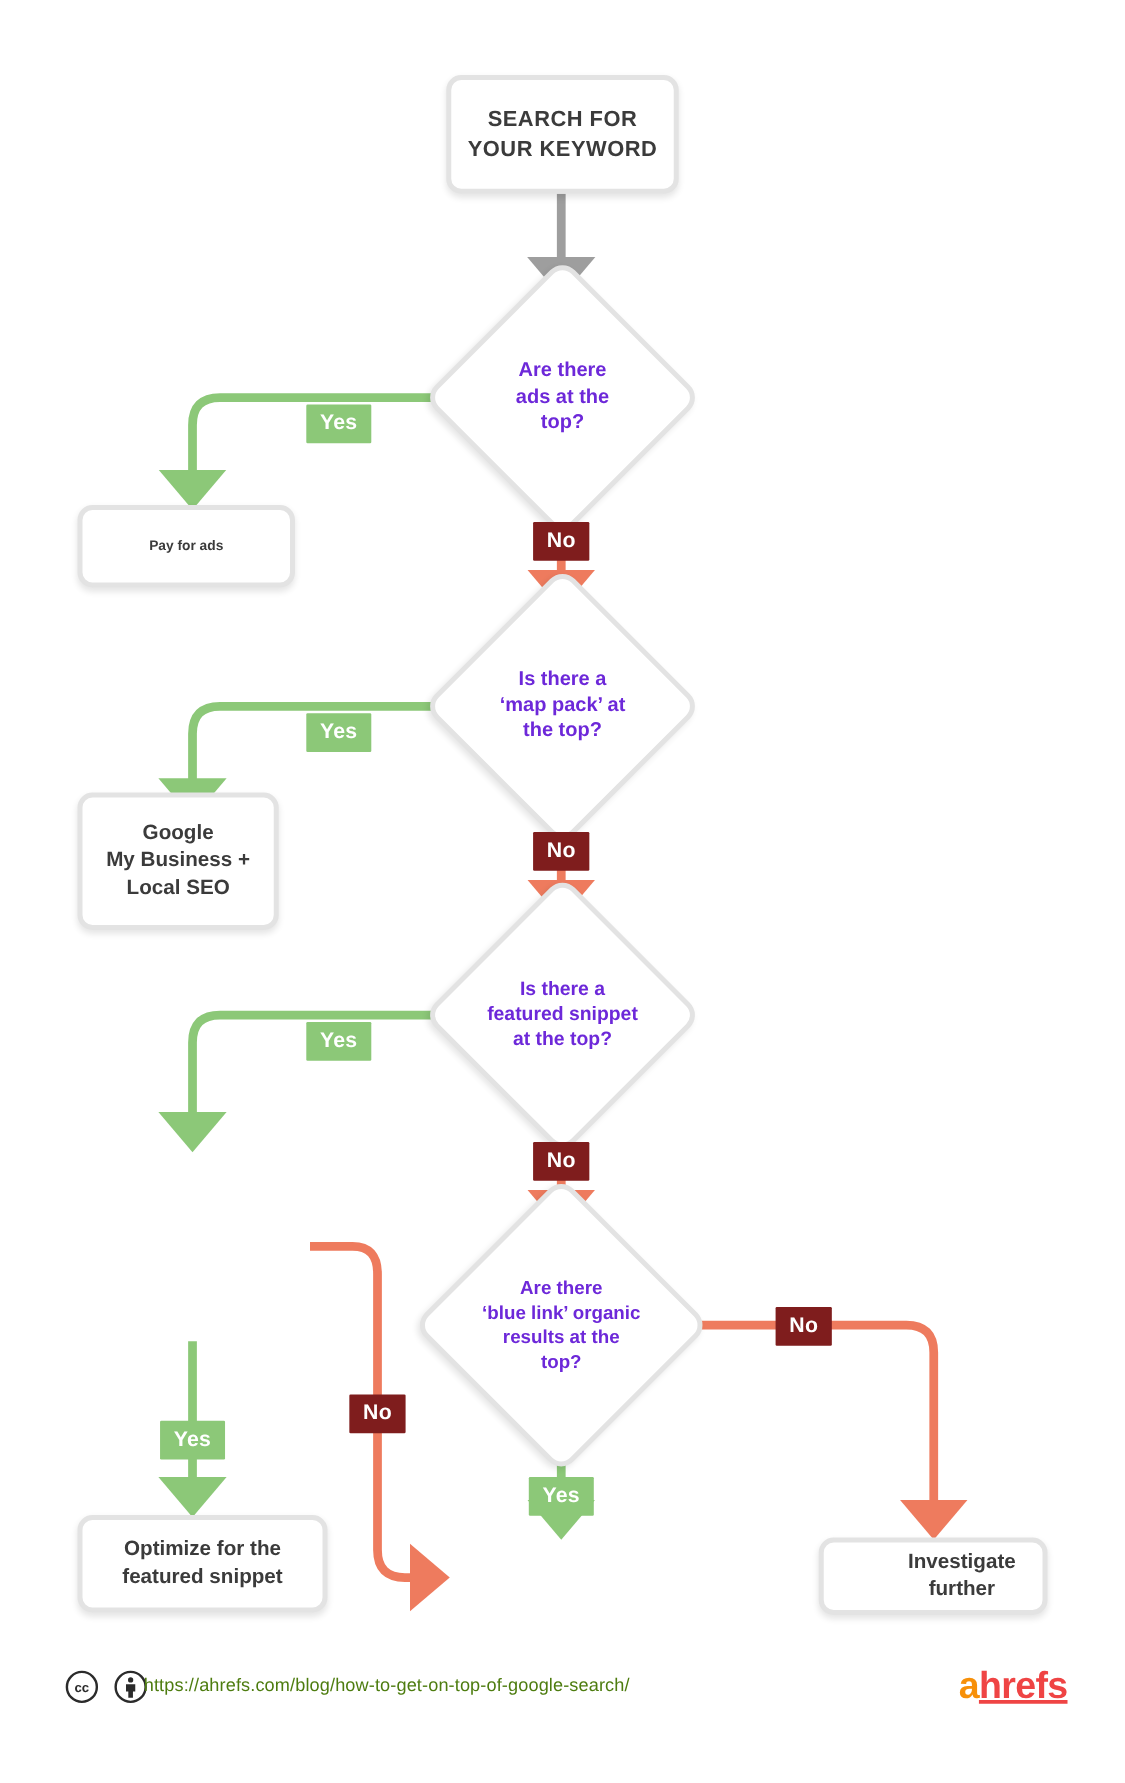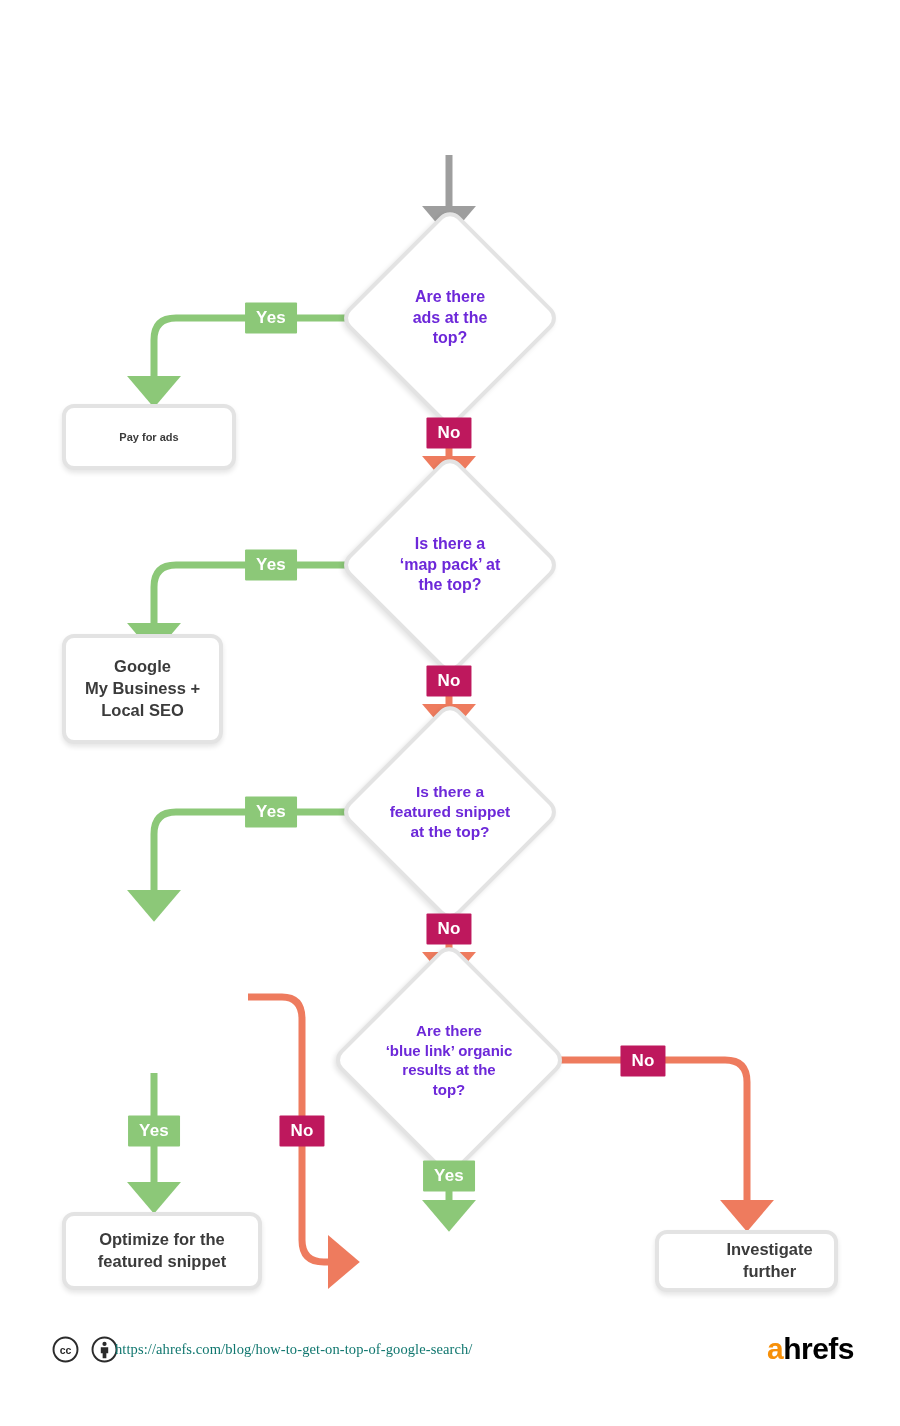"SEARCH FOR" div.box { html: none -> <div> <span>SEARCH FOR YOUR KEYWORD</span> </div> }
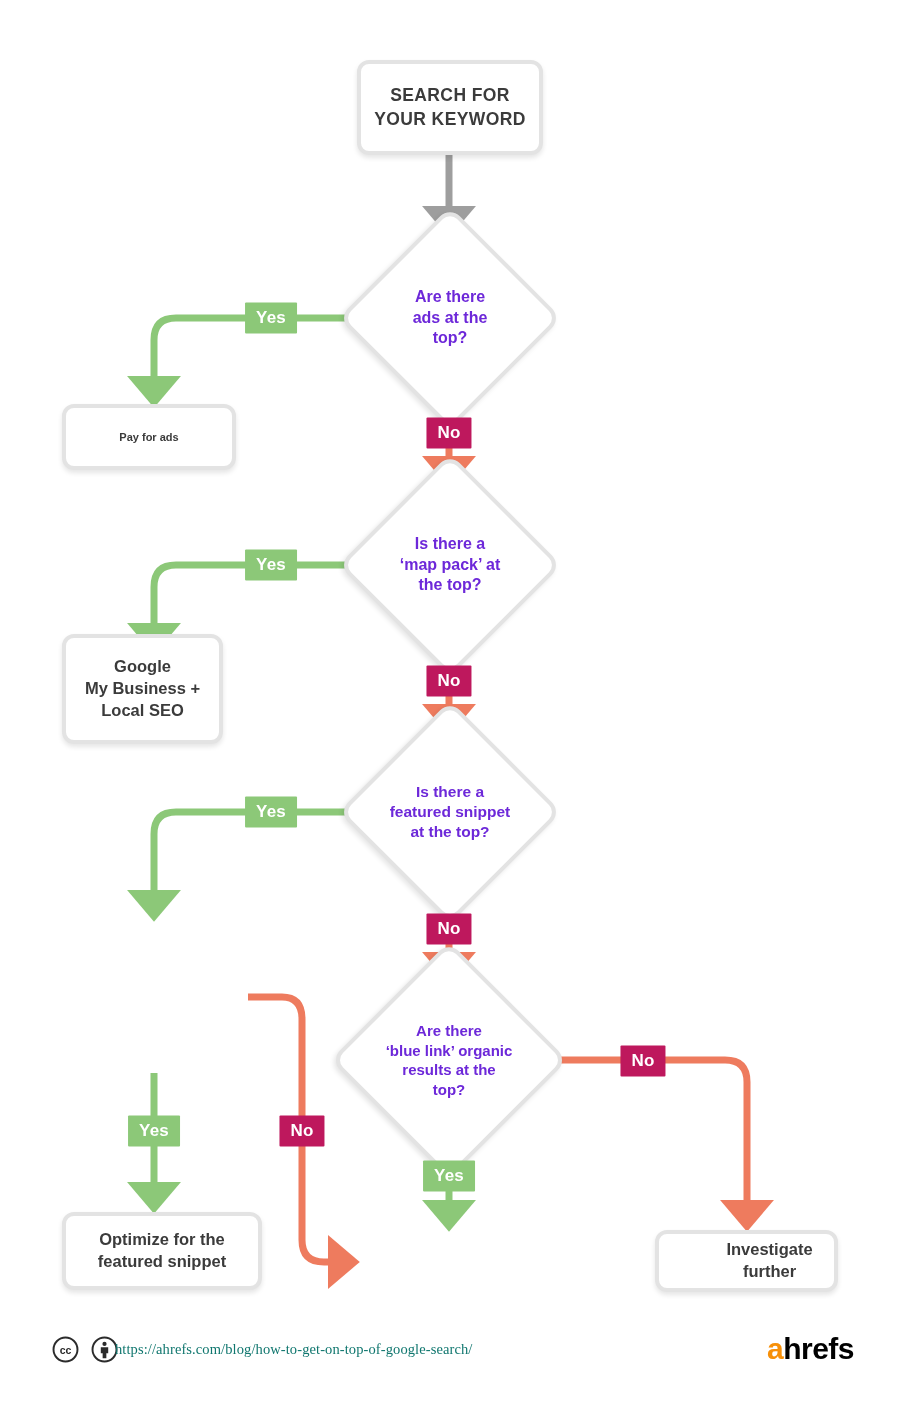"Yes" .badge.yes { margin-top: none -> 21px }
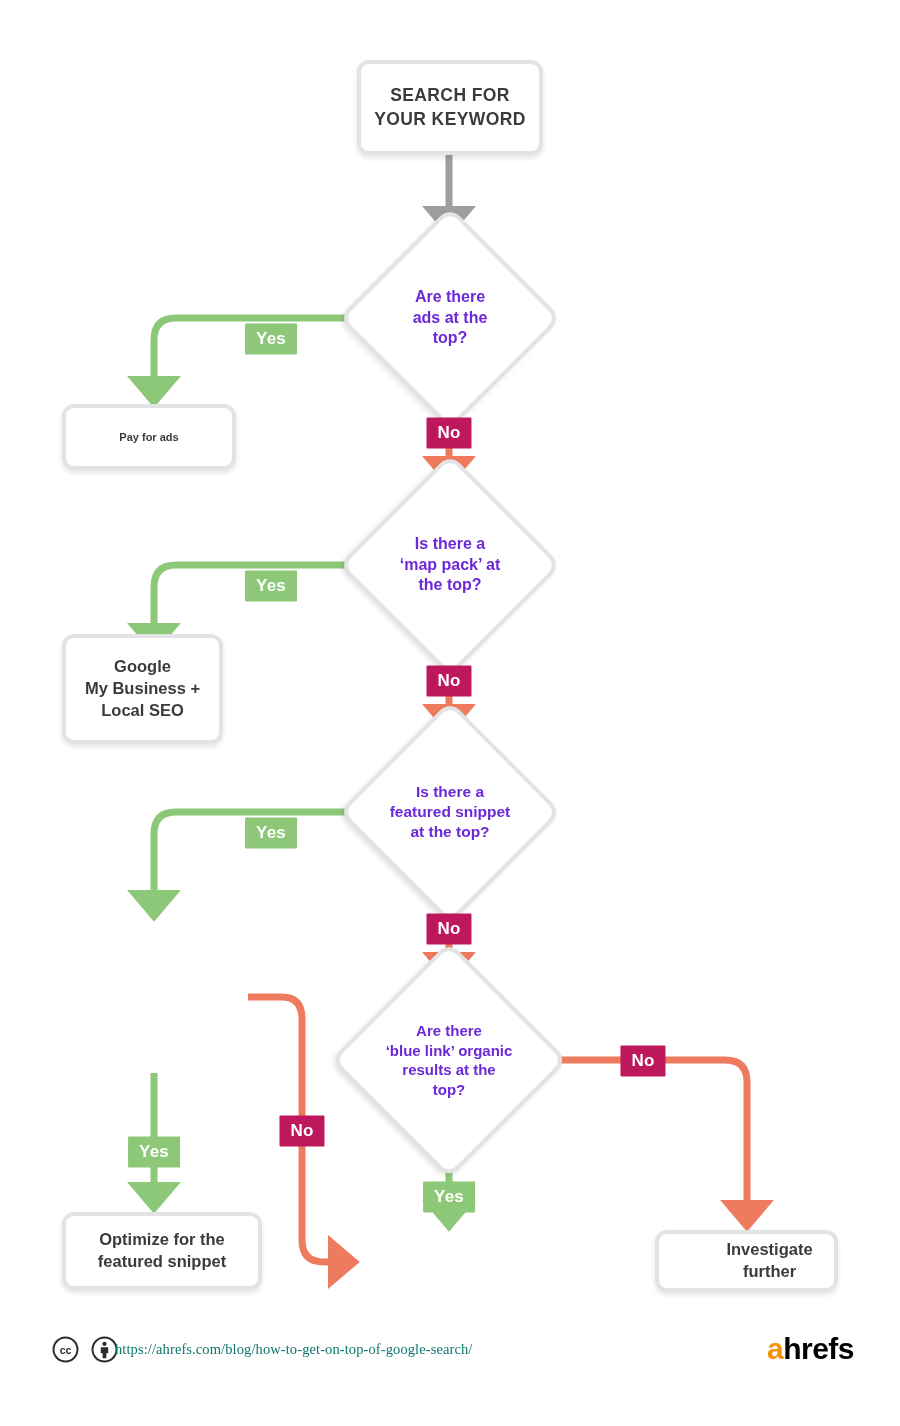"No" .badge.no { background: #be185d -> #7f1d1d }
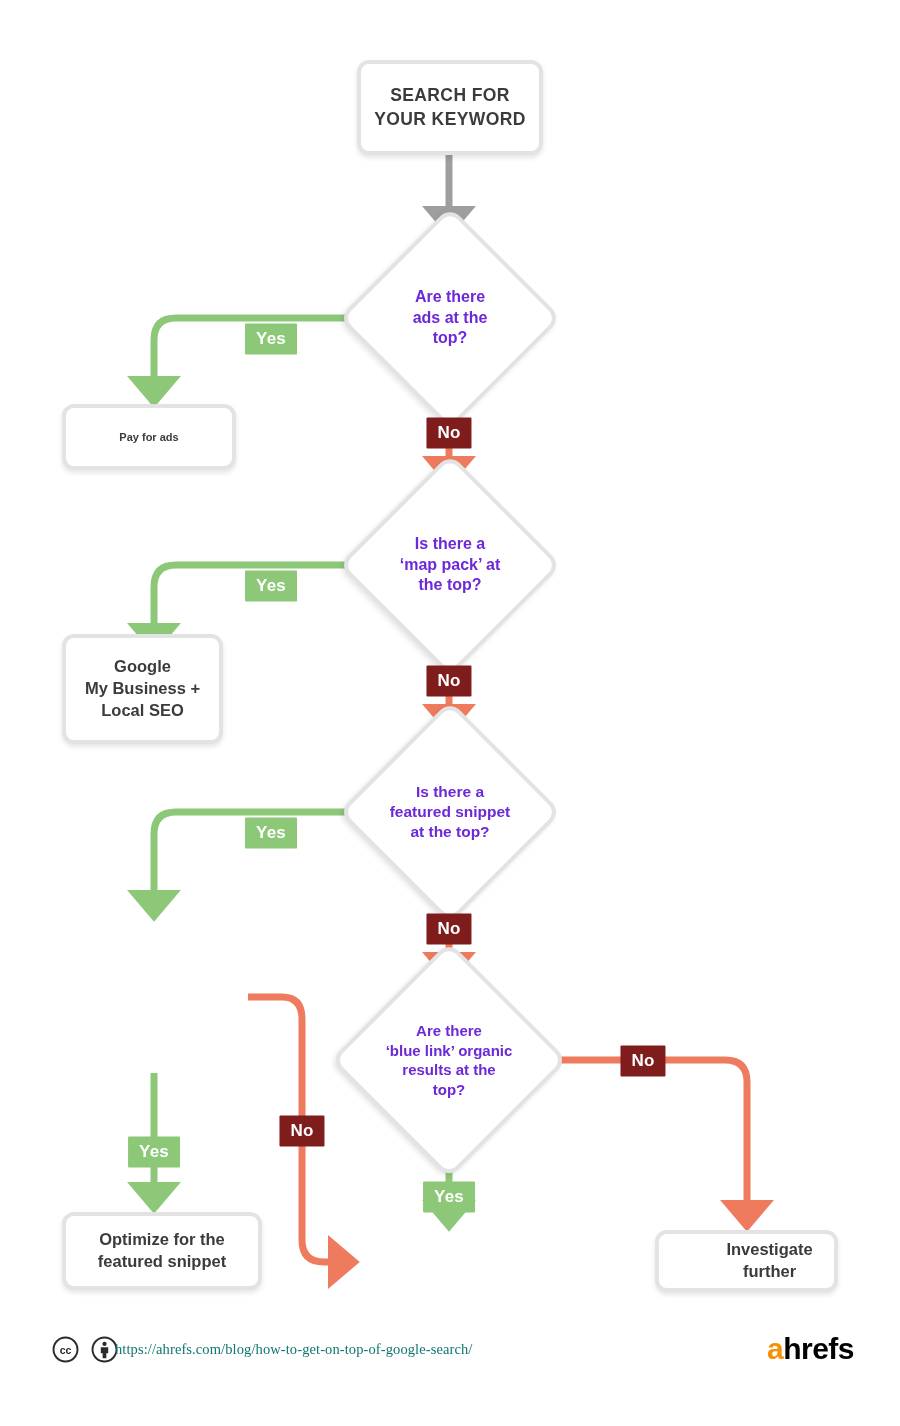"https://ahrefs.com/blog/how-to-get-on-to" #footer .url { color: #0f766e -> #4d7c0f; font-family: Liberation Serif, serif -> Liberation Sans, sans-serif }
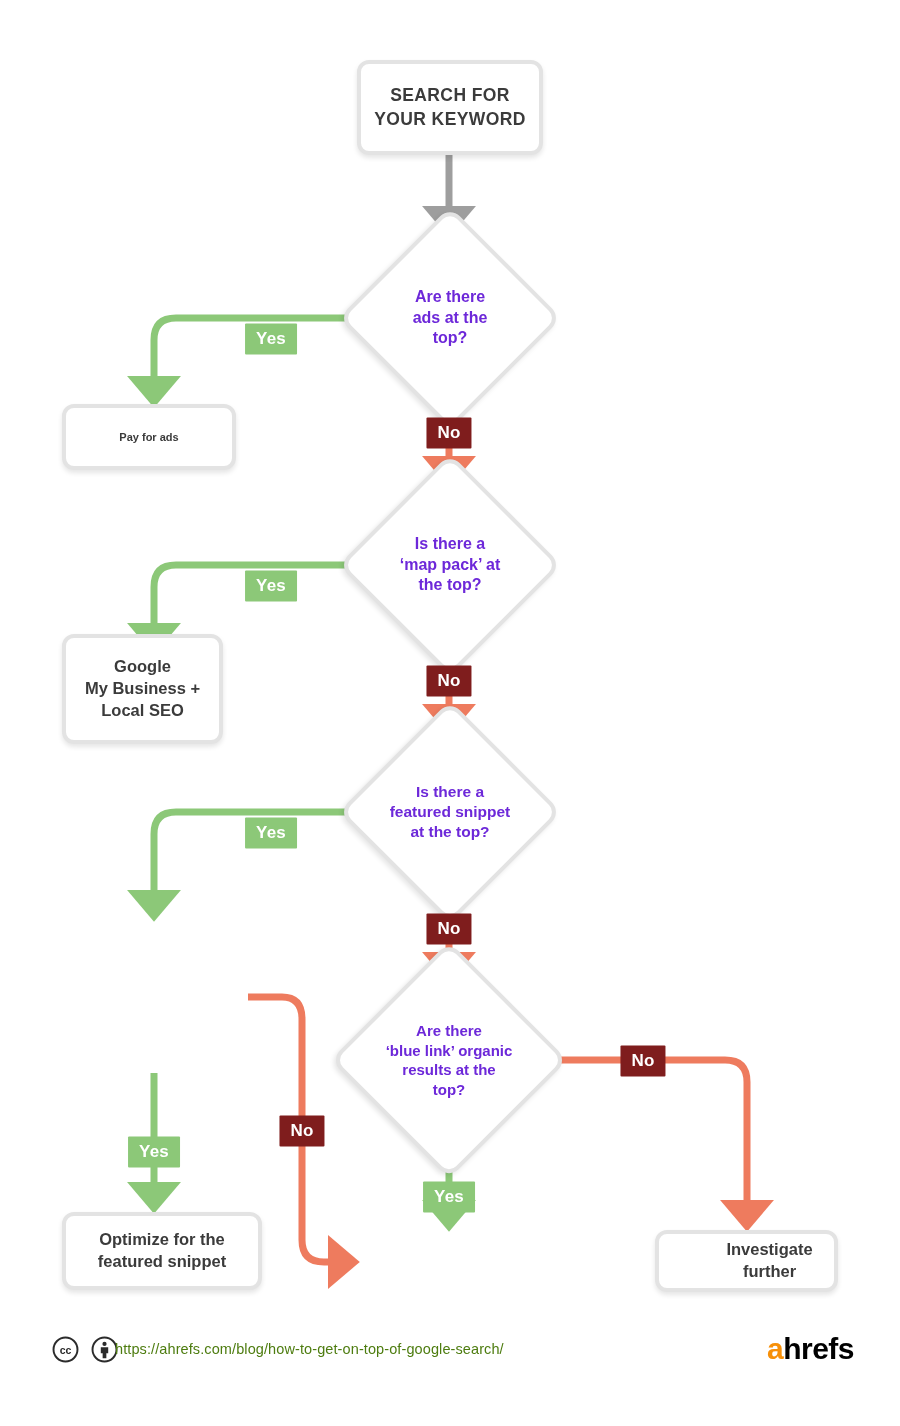"hrefs" #logo .rest { color: #000000 -> #ef4444; text-decoration: none -> underline }
